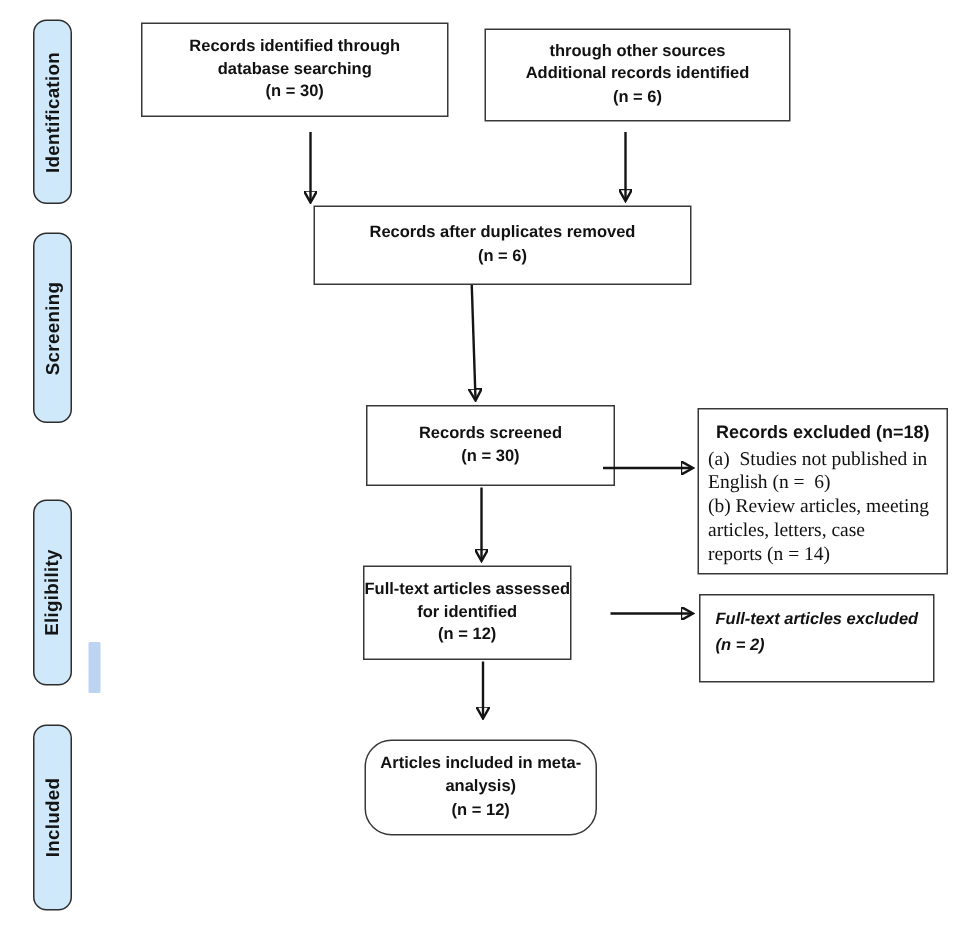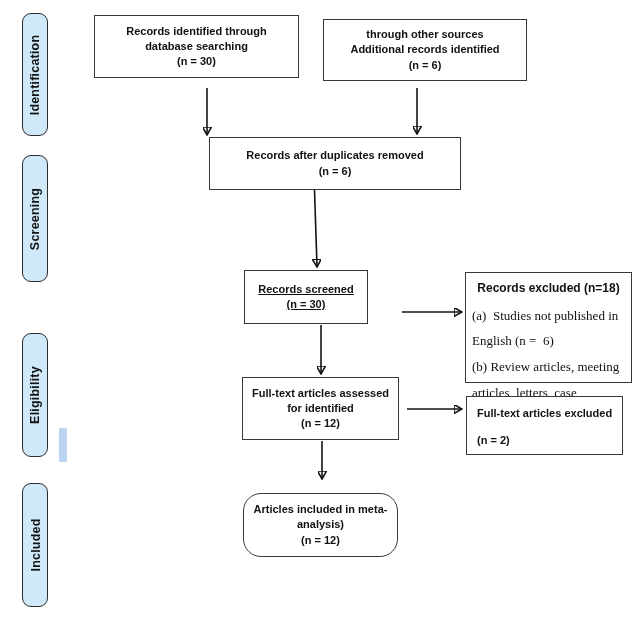"Records screened" div.fbox { text-decoration: underline -> none; width: 124px -> 166px }
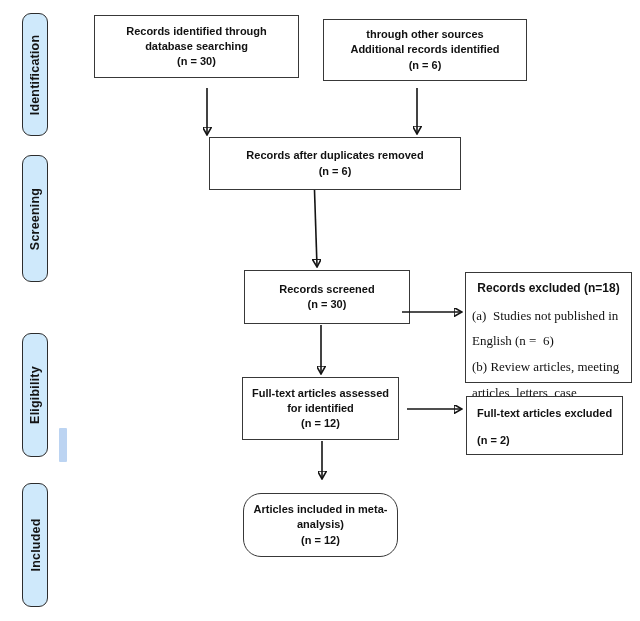"Records excluded (n=18)" .fbox.leftalign { gap: 10px -> none }
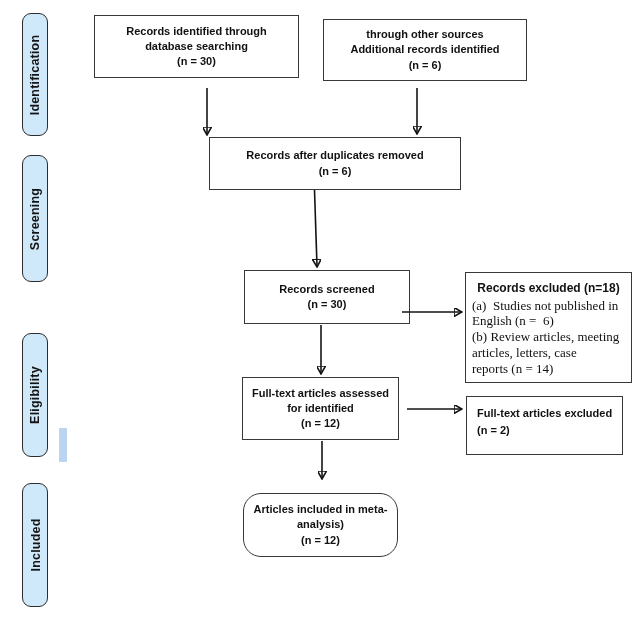"Full-text articles assessed" div.fbox { width: 157px -> 139px }
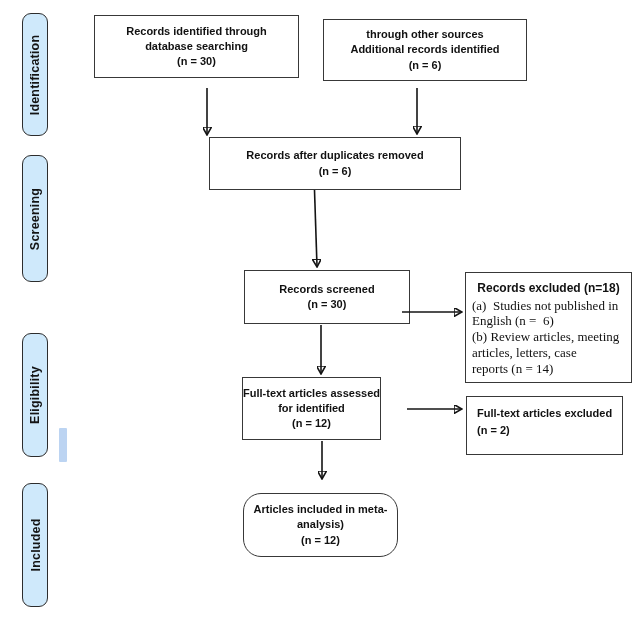"Full-text articles excluded" div.fbox { font-style: none -> italic }
